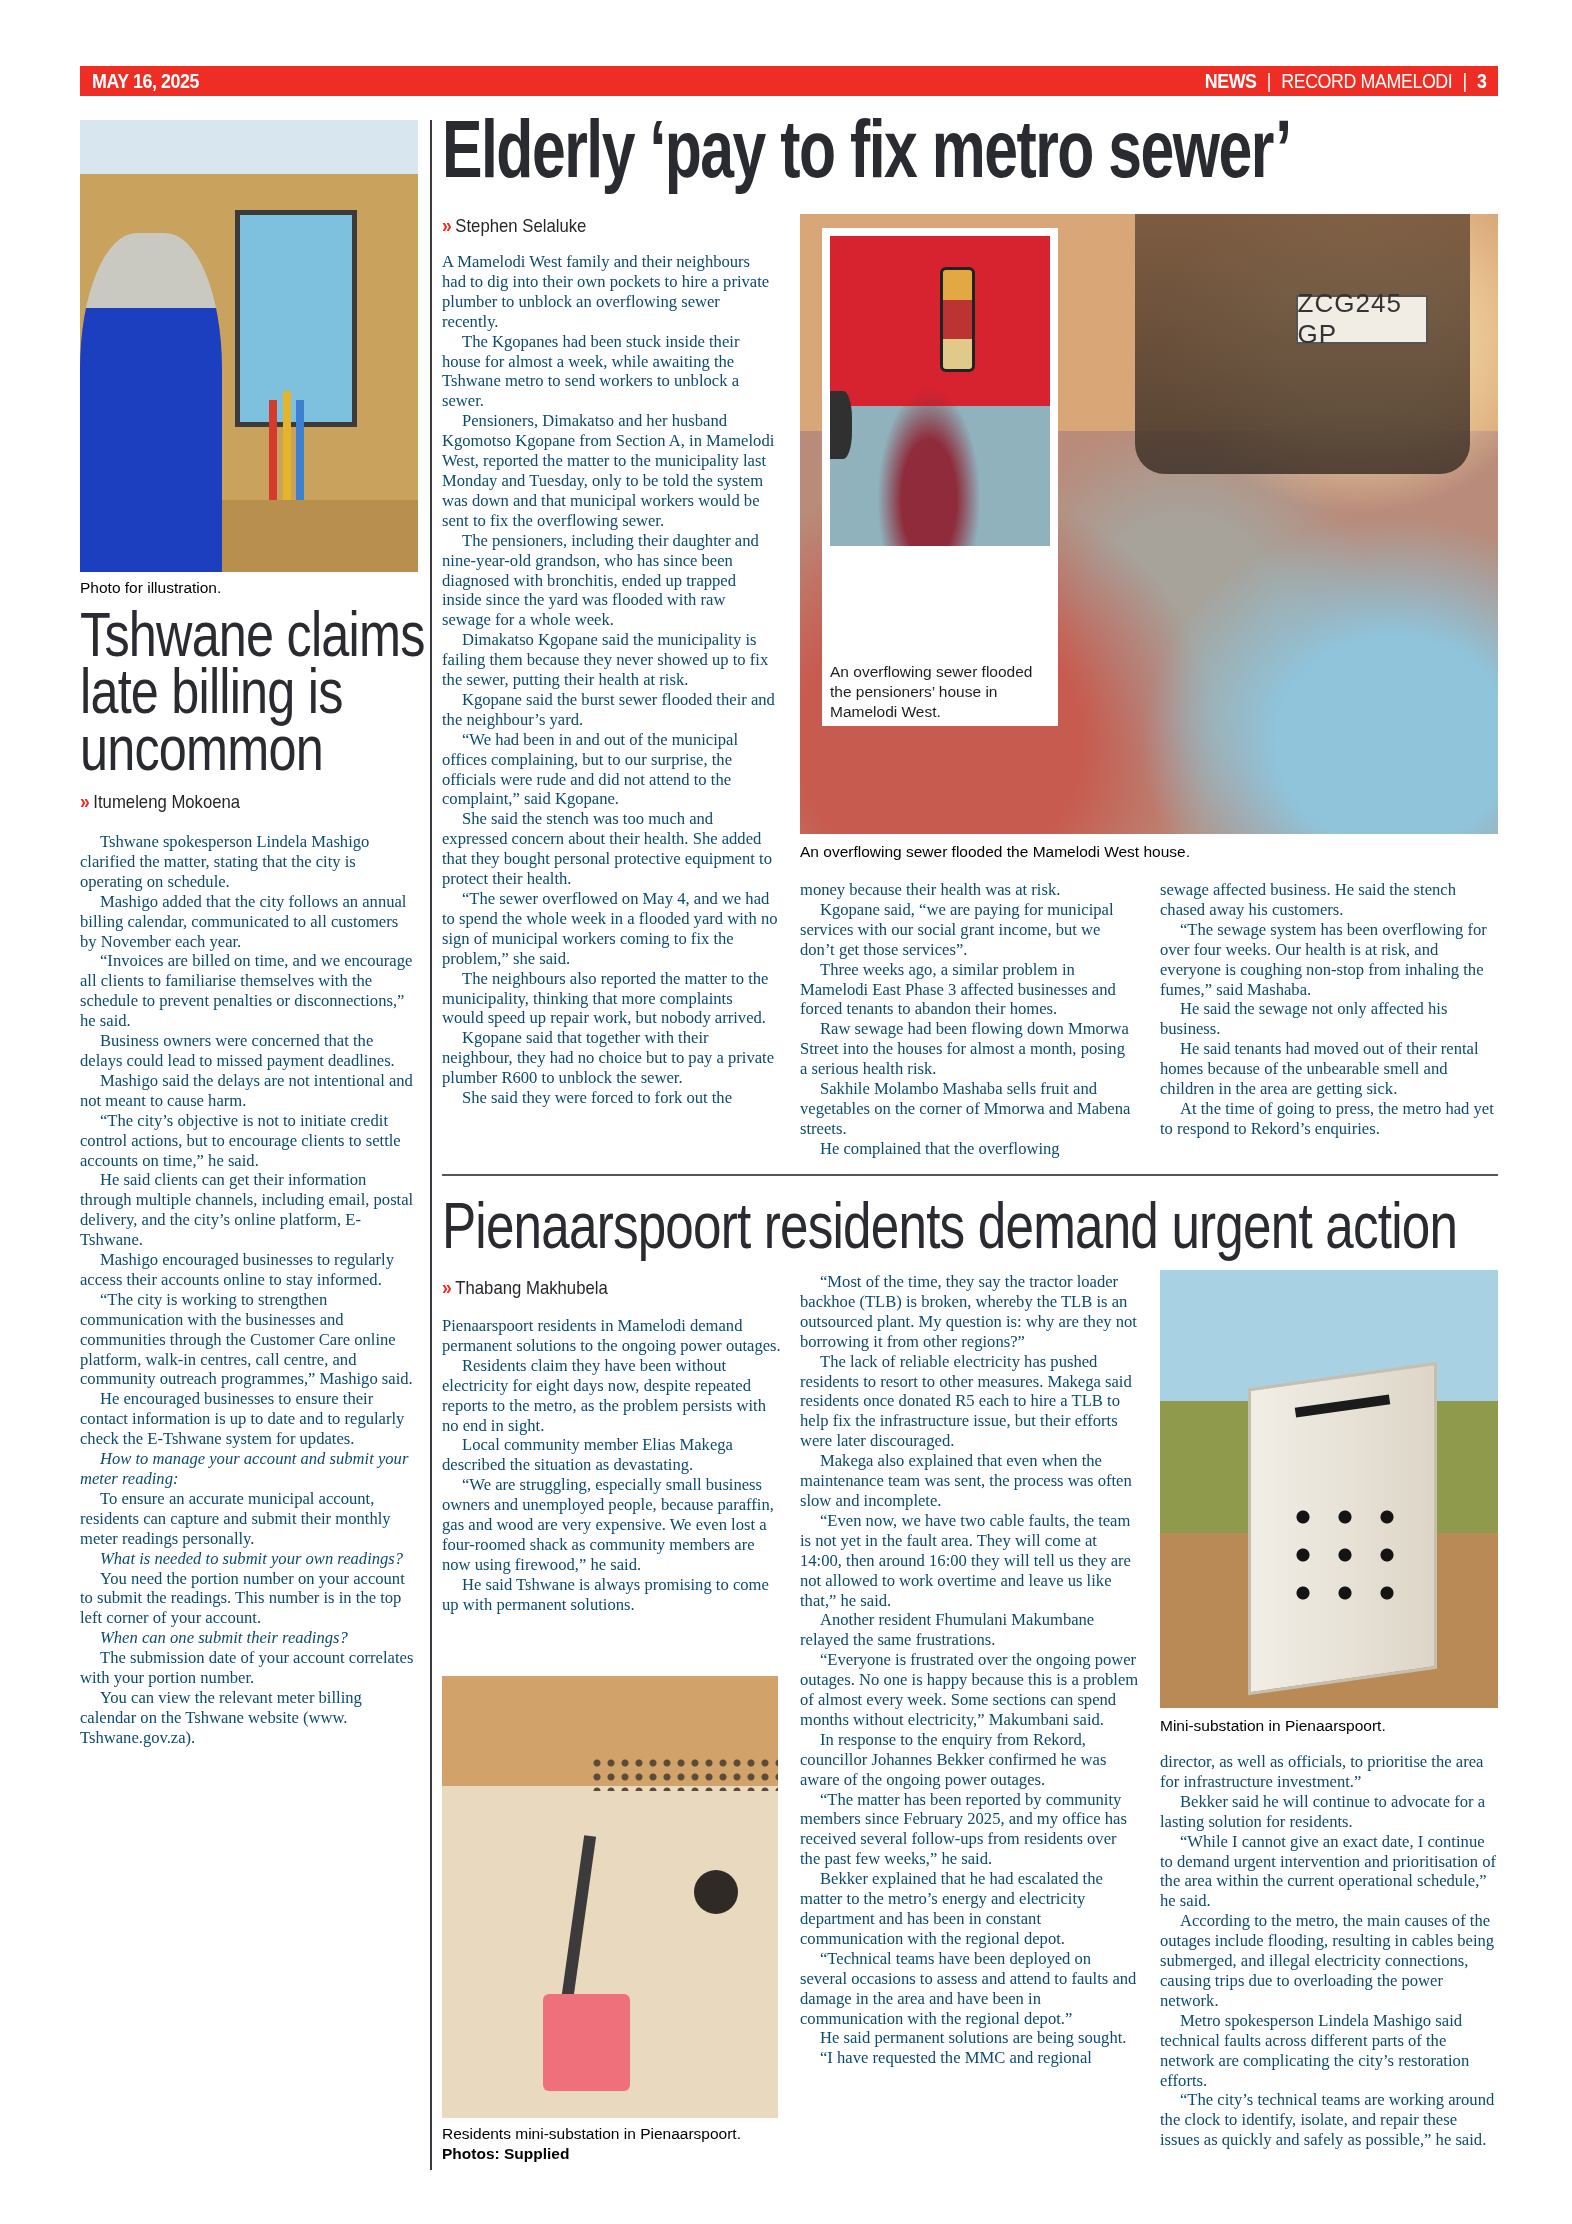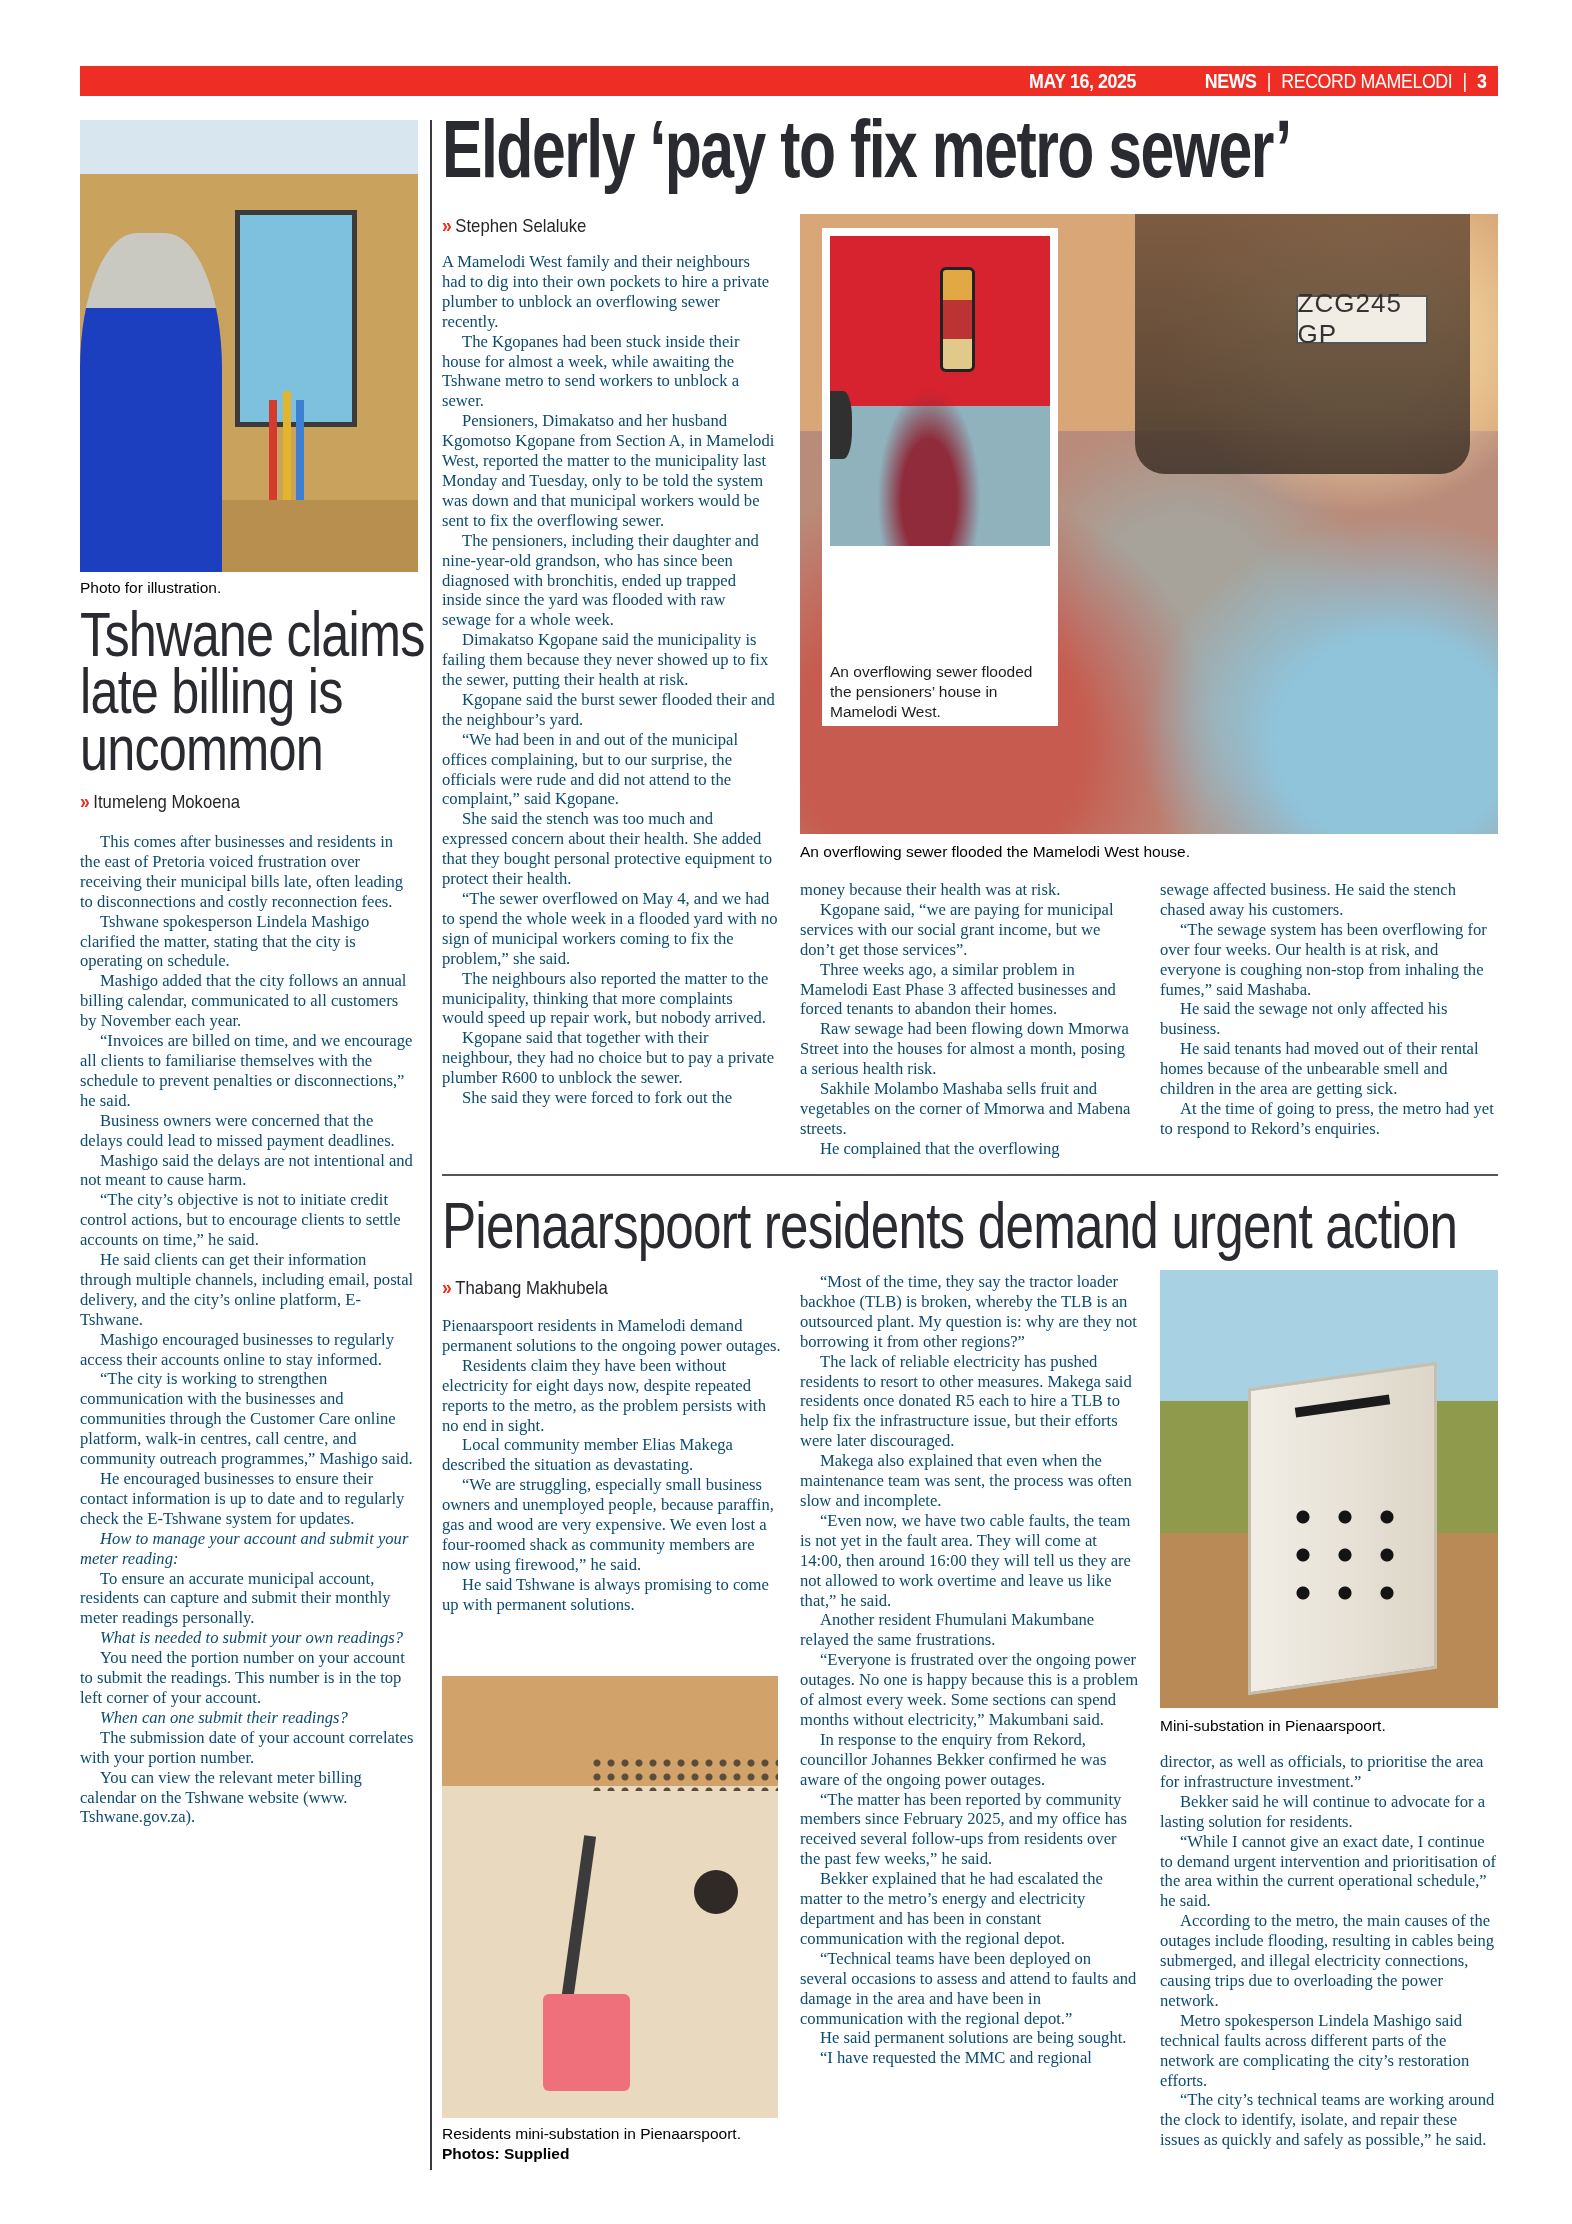"MAY 16, 2025" .topbar { justify-content: flex-end -> space-between }
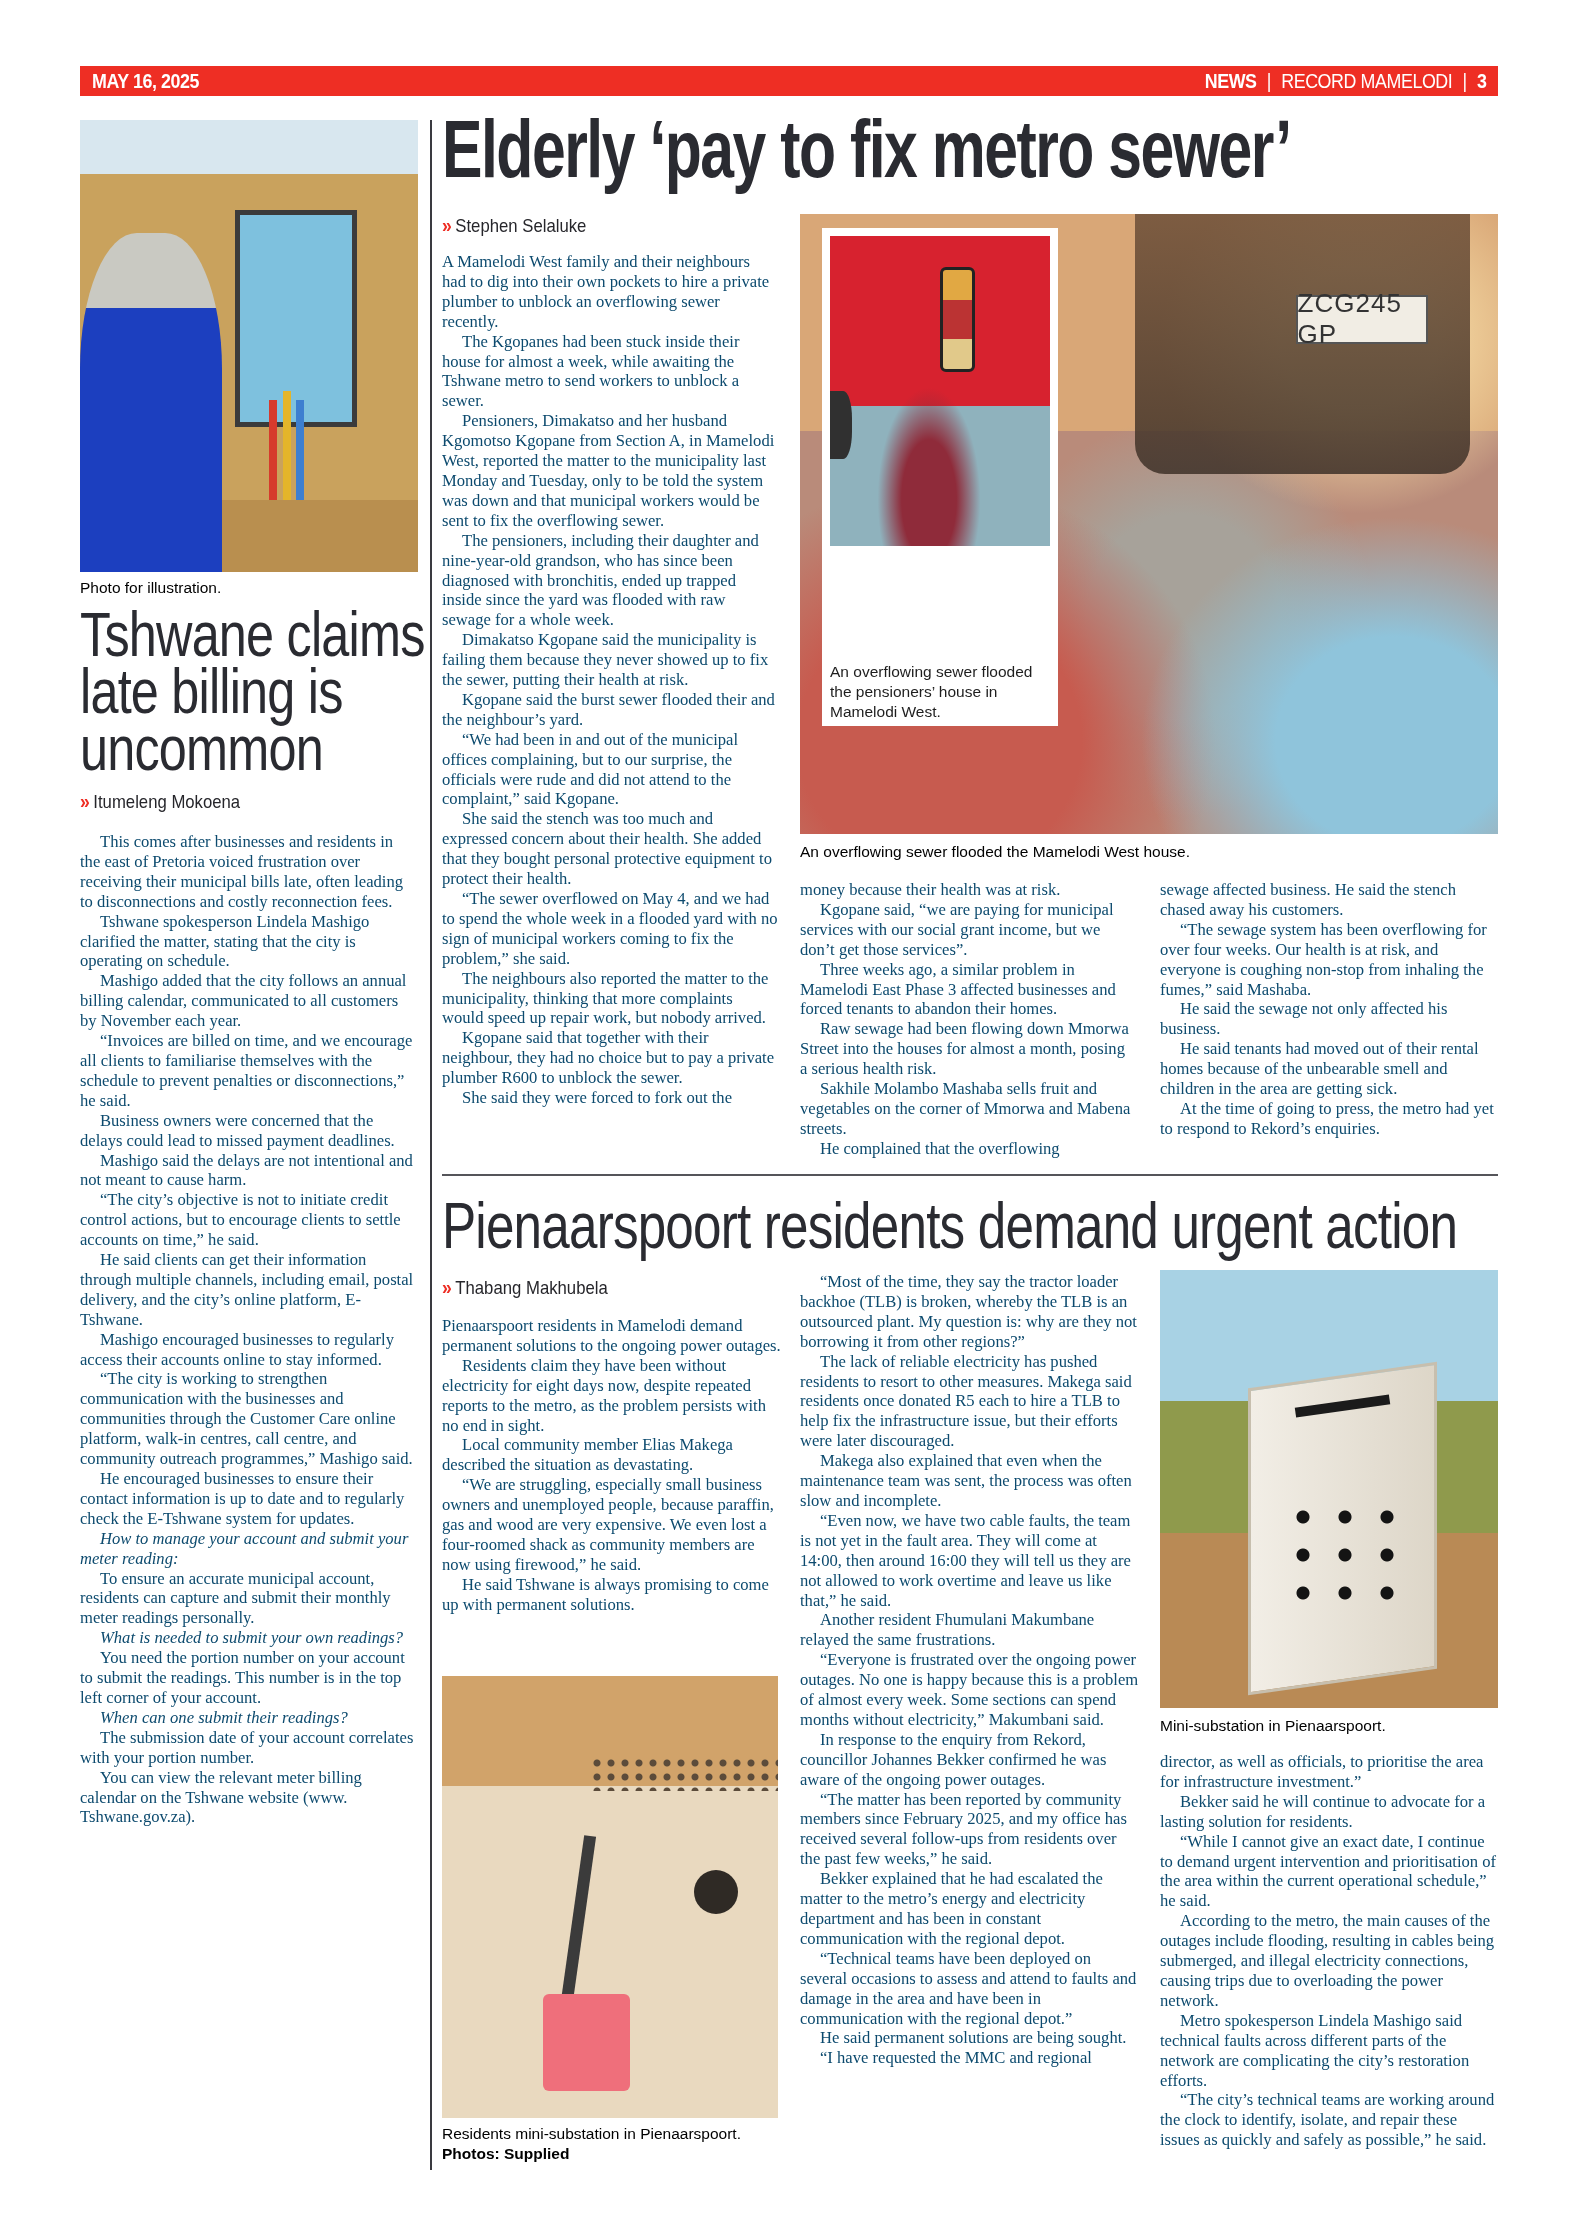"This comes after businesses and" p { html: <p>This comes after businesses and residents in the east of Pretoria voiced frustration over receiving their municipal bills late, often leading to disconnections and costly reconnection fees.</p> -> none }
